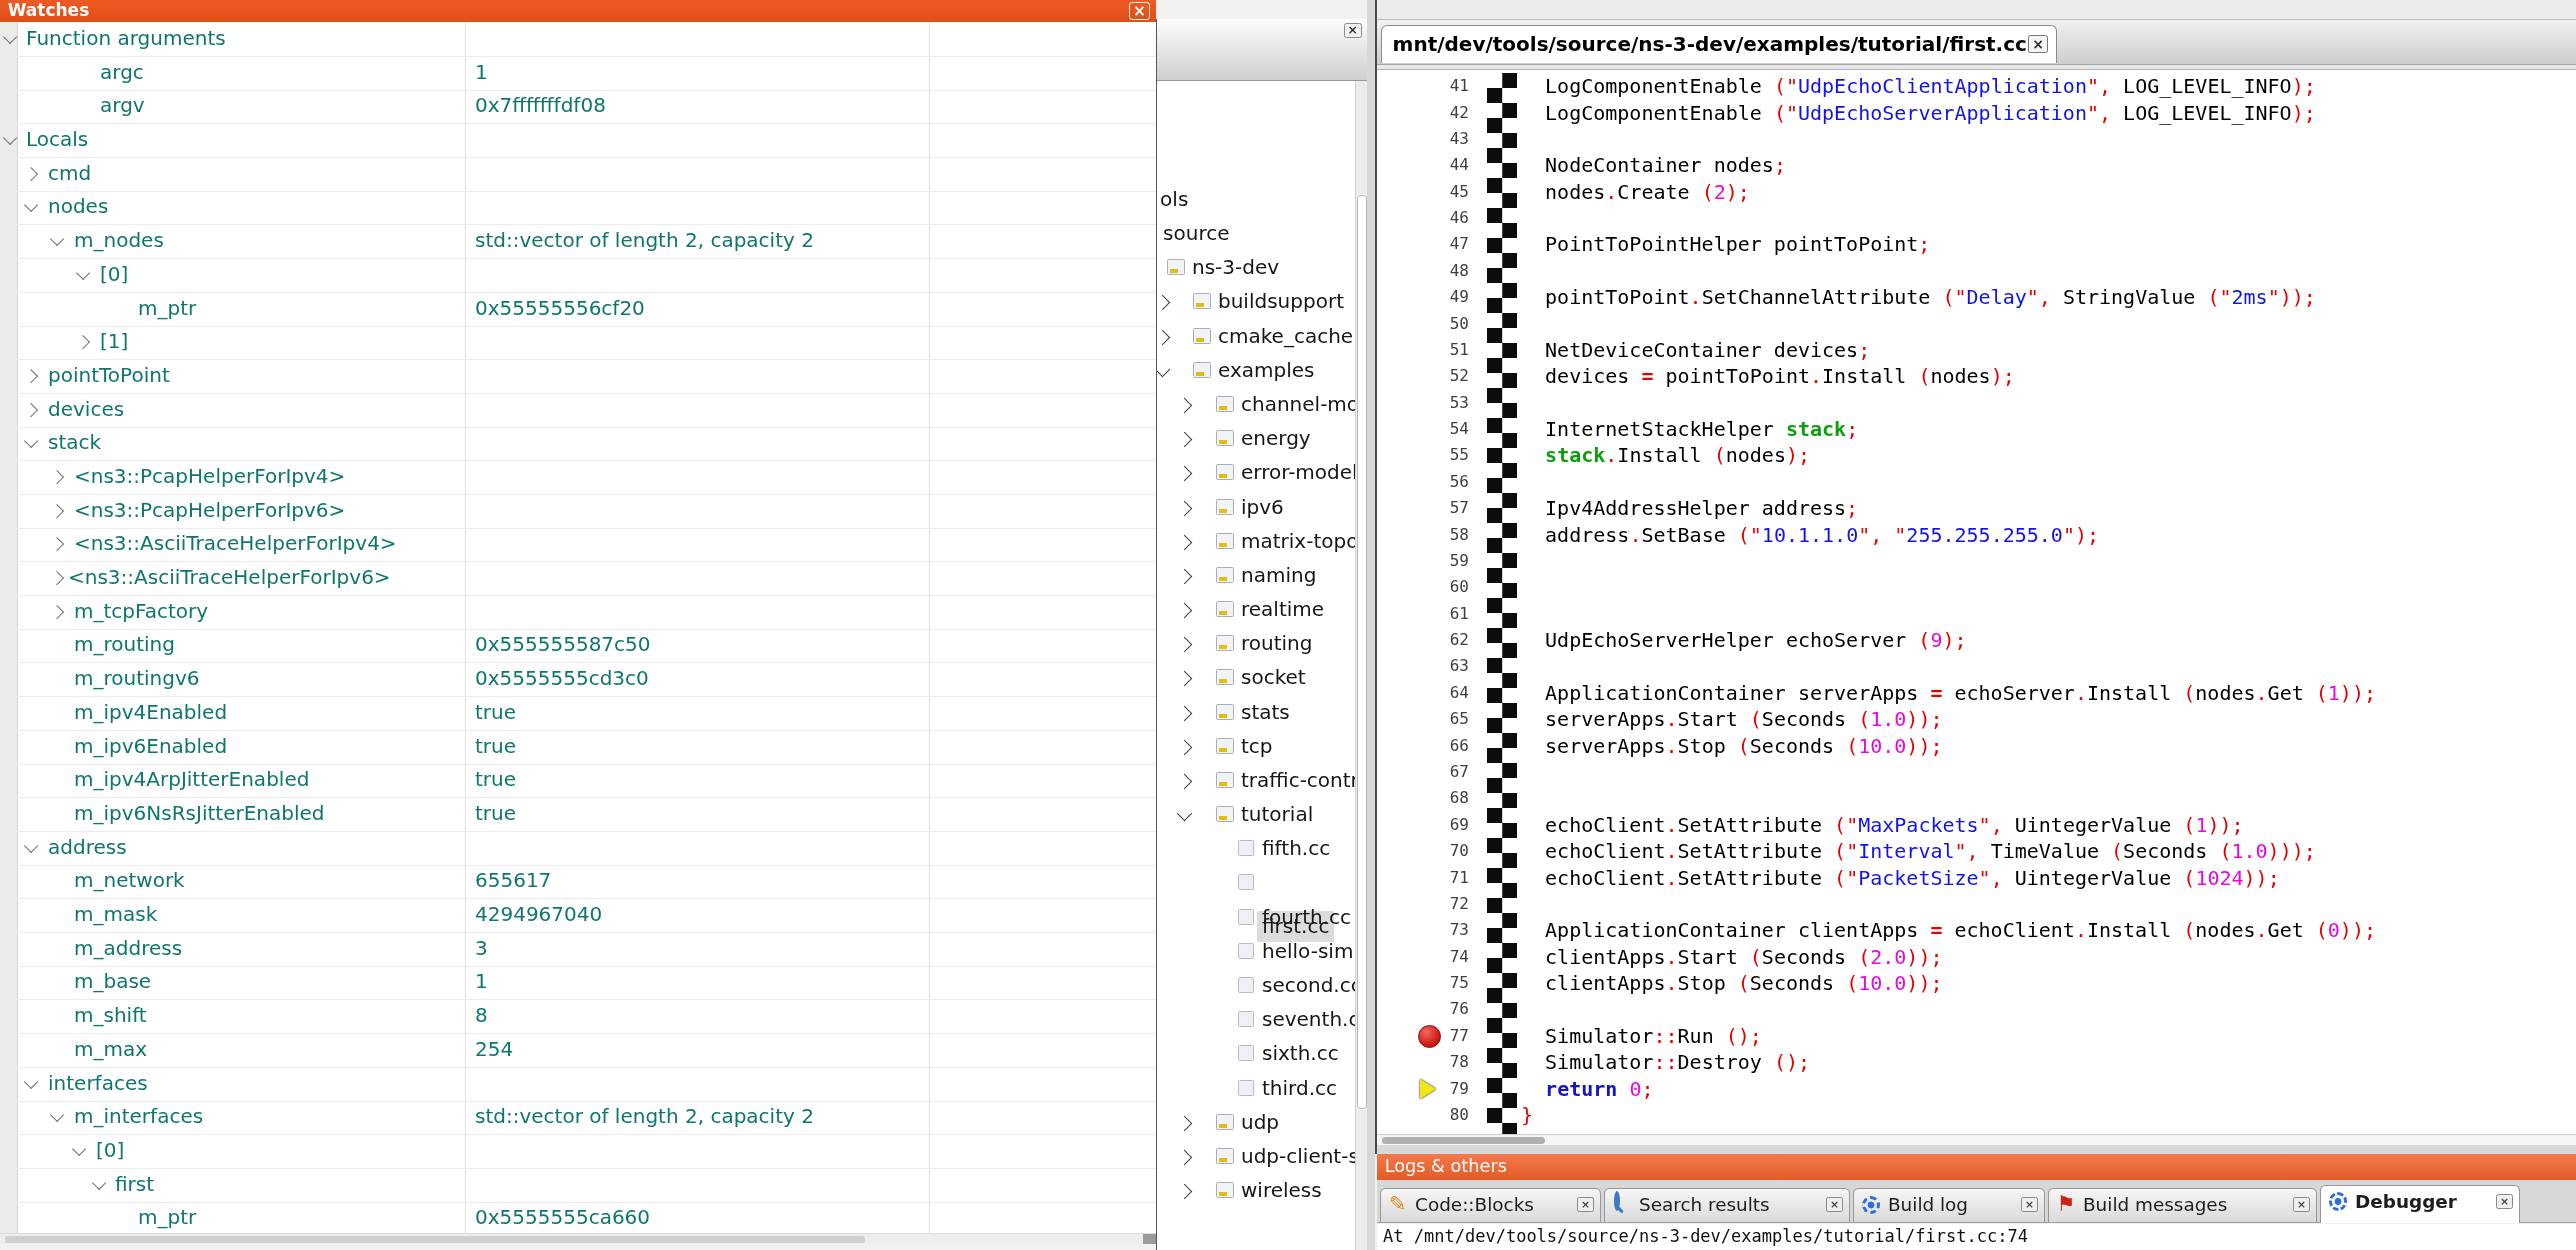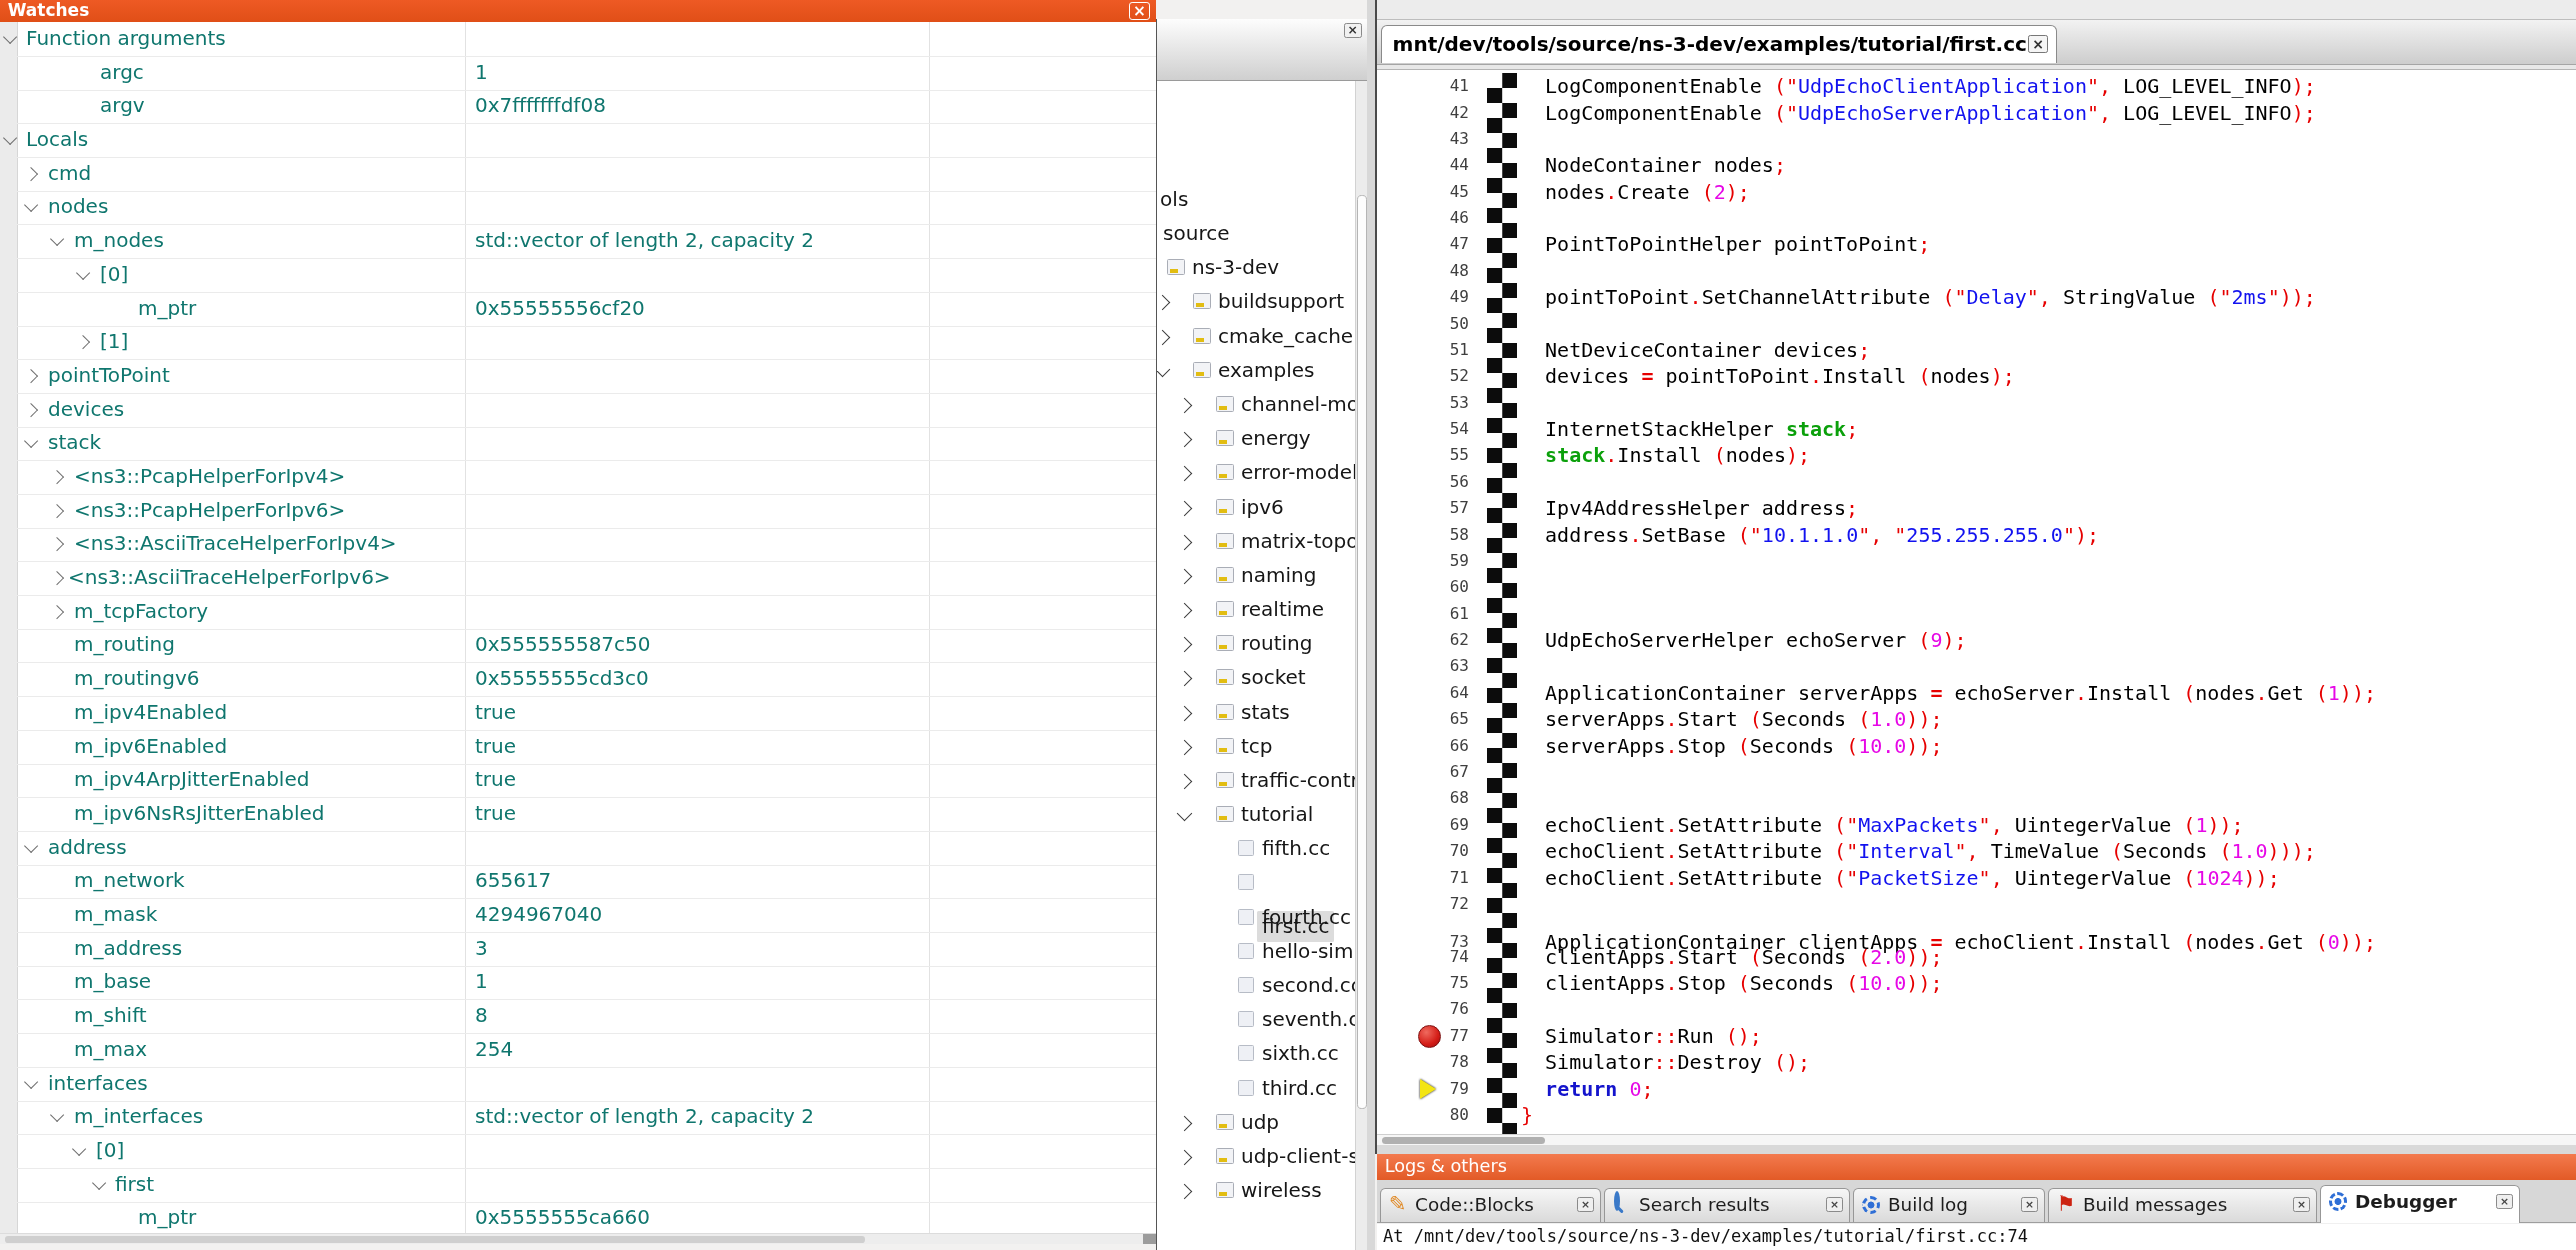"73" div.cline { margin-top: 12px -> none }
